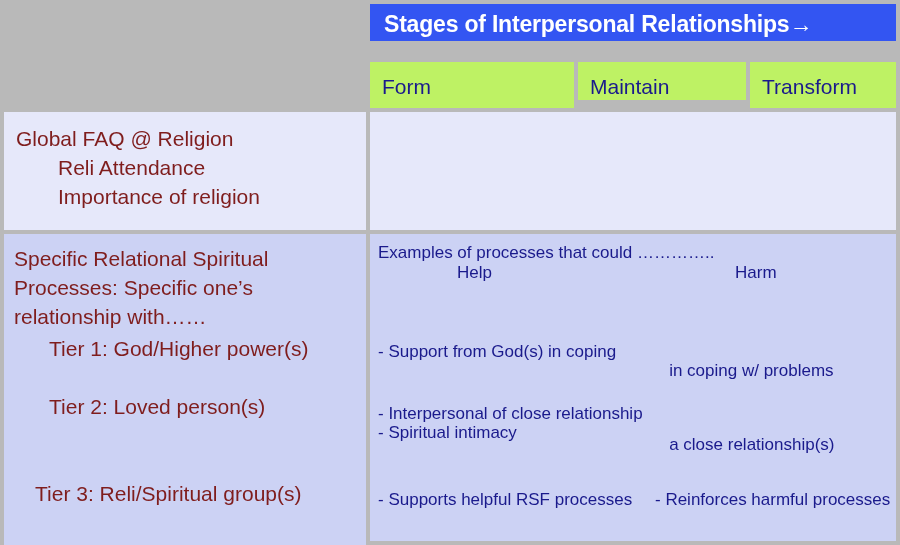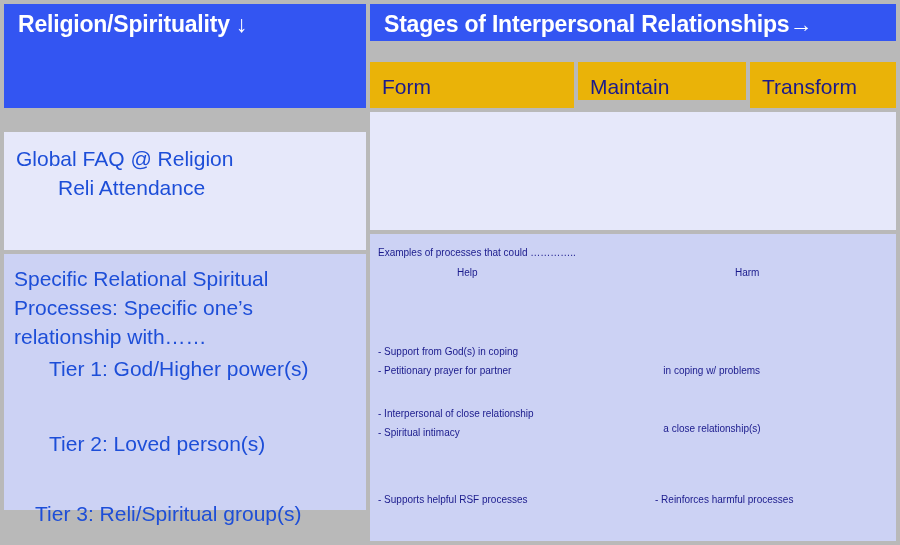"Religion/Spirituality ↓" div.cell { html: <div> <span>Religion/Spirituality ↓</span> </div> -> none }
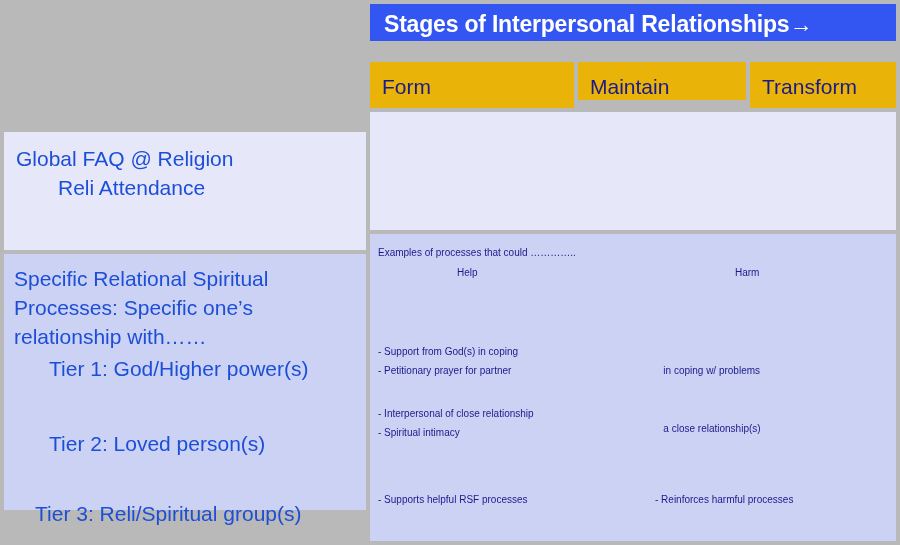"Form" .subhdr { background: #eab308 -> #bef264 }
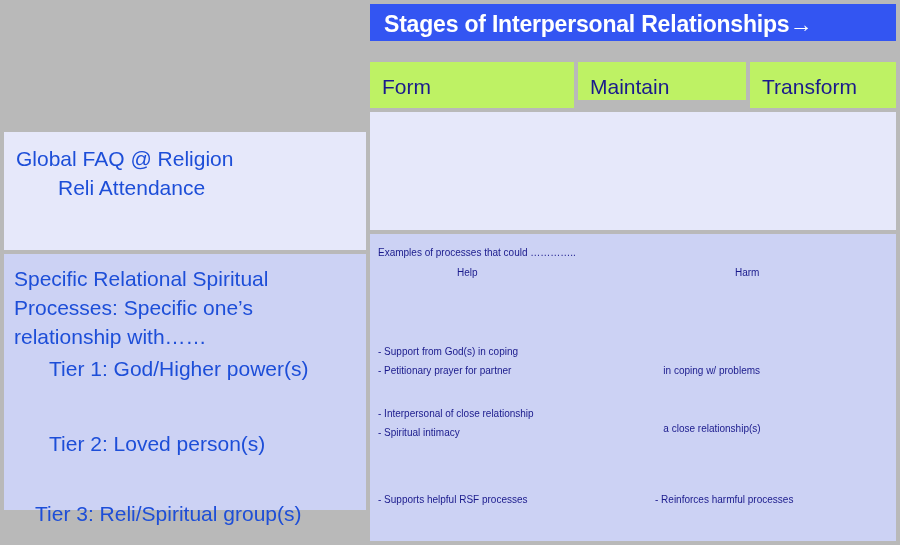"Global FAQ @ Religion" .big { color: #1d4ed8 -> #7f1d1d; margin-top: 20px -> none }
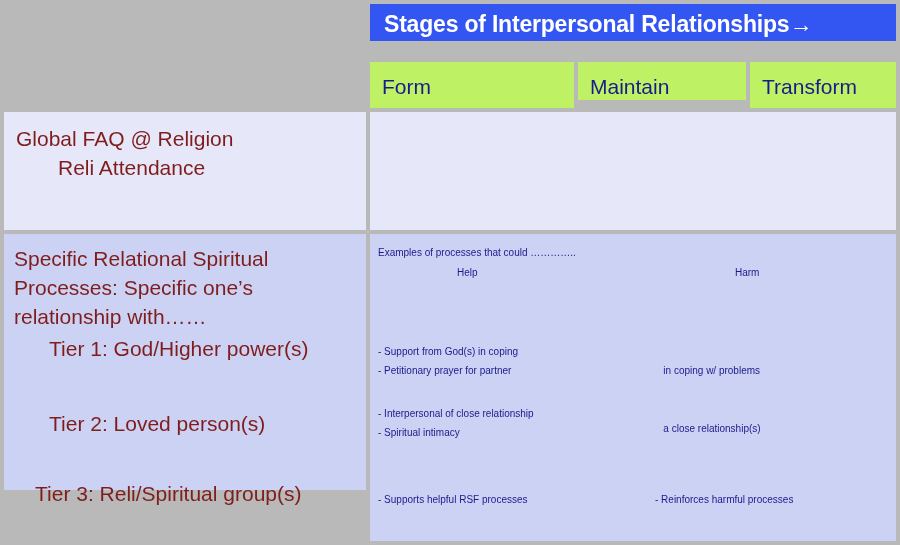"Importance of religion" div.abs { html: none -> <div>Importance of religion</div> }
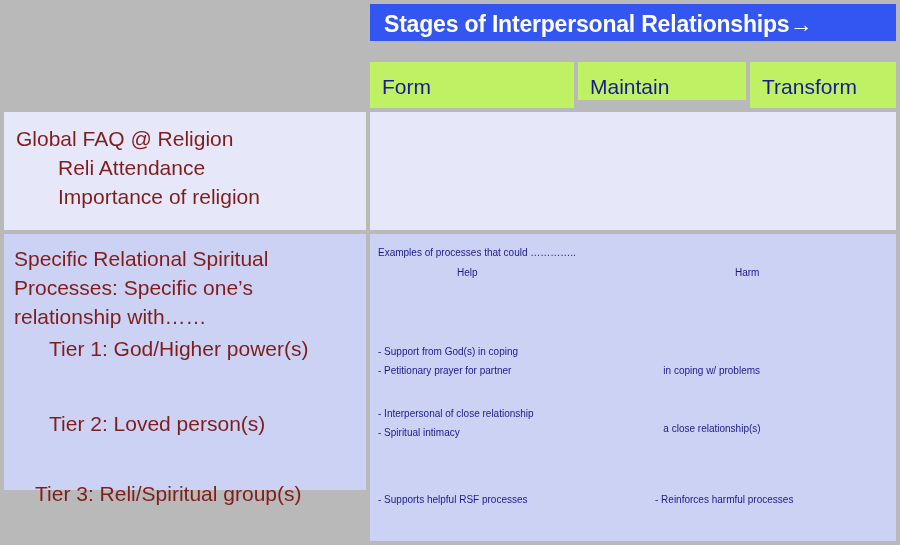"Specific Relational Spiritual" div.cell { height: 256px -> 311px }
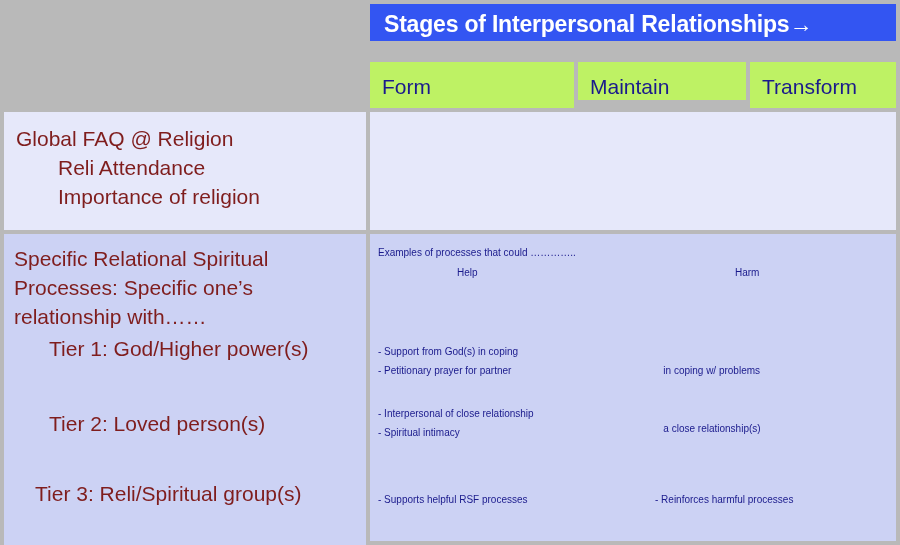"Examples of processes that could" .small { font-size: 10px -> 17px }
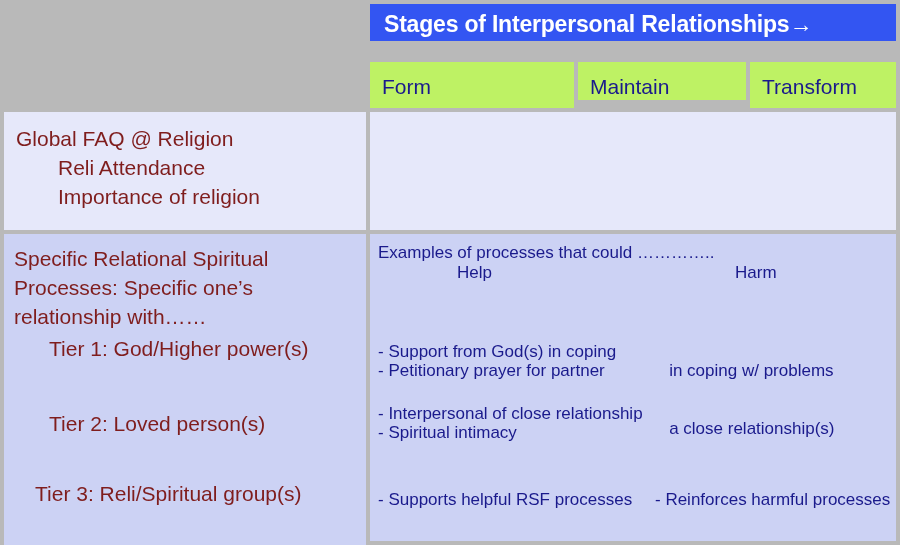"- Petitionary prayer for partner" div.abs { html: <div>- Petitionary prayer for partner</div> -> none }
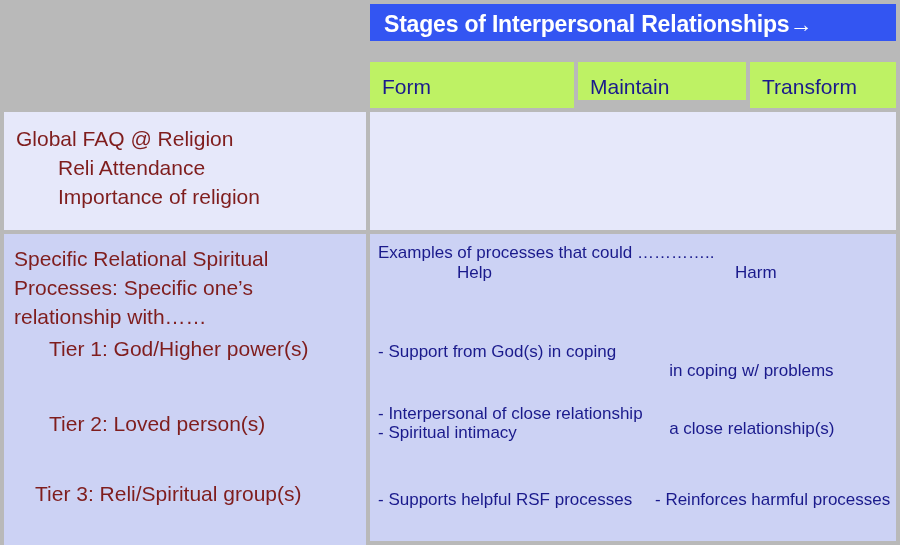"Tier 2: Loved person(s)" div.abs { top: 175px -> 158px }
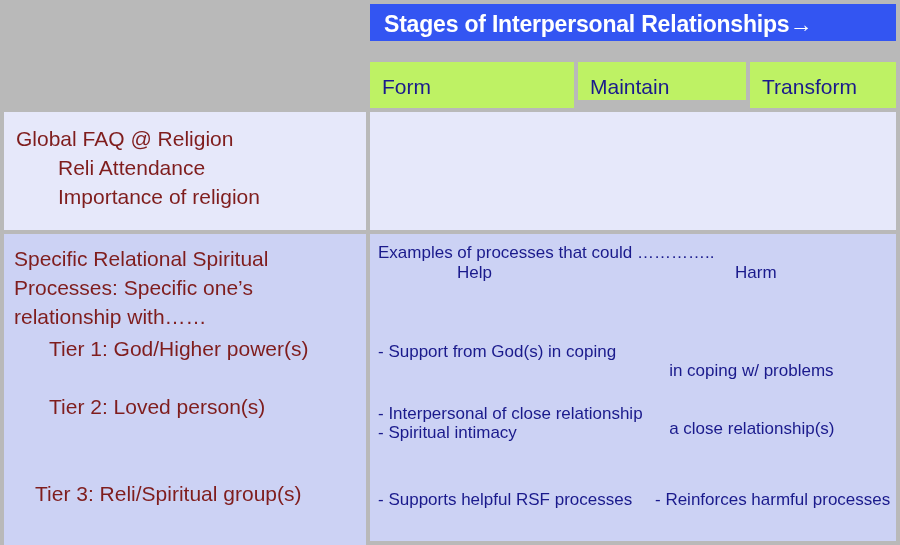"a close relationship(s)" div.abs { top: 185px -> 201px }
